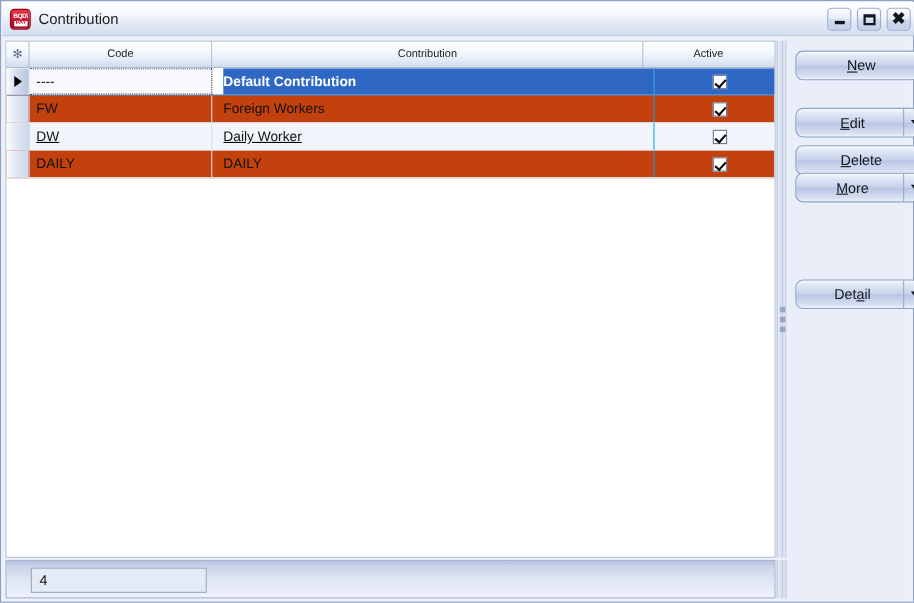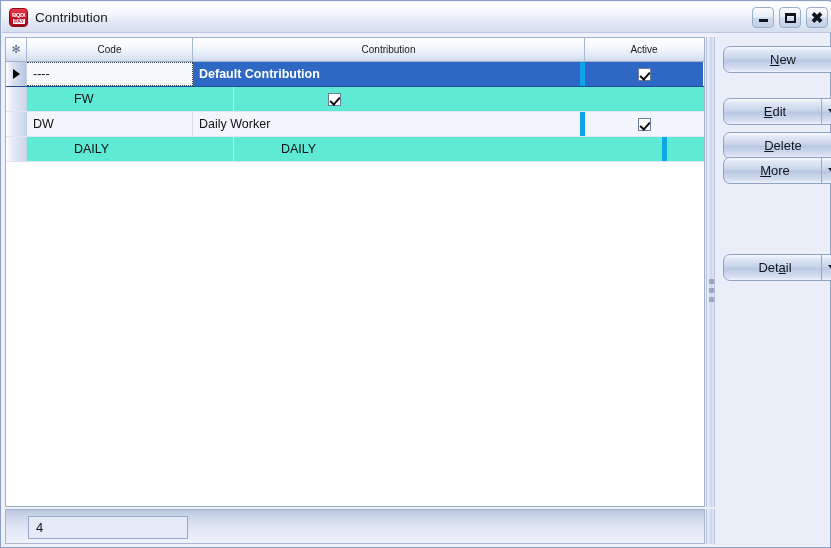"Default Contribution" .cell.c-desc { border-right: 5px solid #0ea5e9 -> 1px solid #0ea5e9; margin-left: none -> 10px; padding-left: 6px -> 0 }
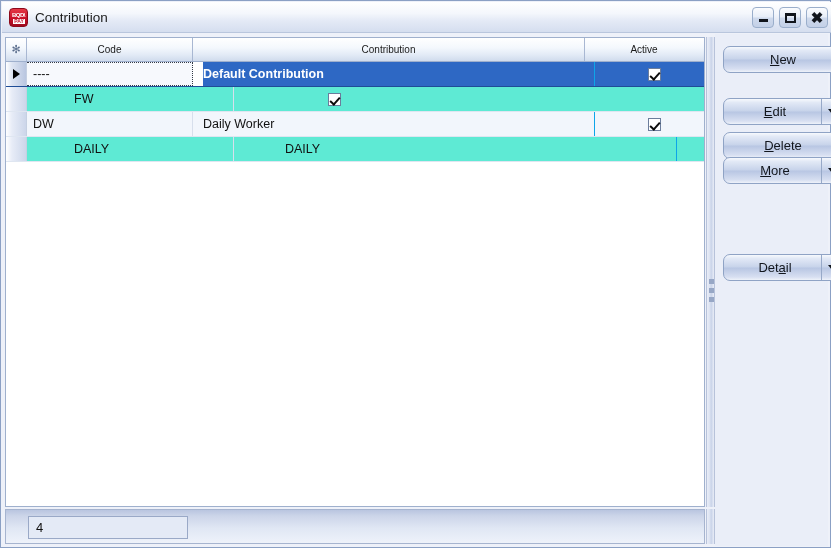"FW" .row.alt-b { background: #5eead4 -> #c2410c; gap: 41px -> none }
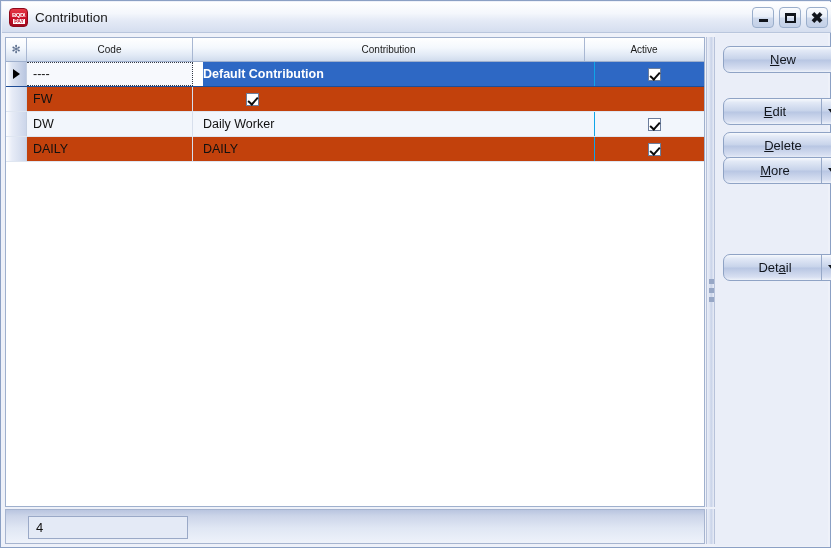"Foreign Workers" div.cell { html: none -> <div>Foreign Workers</div> }
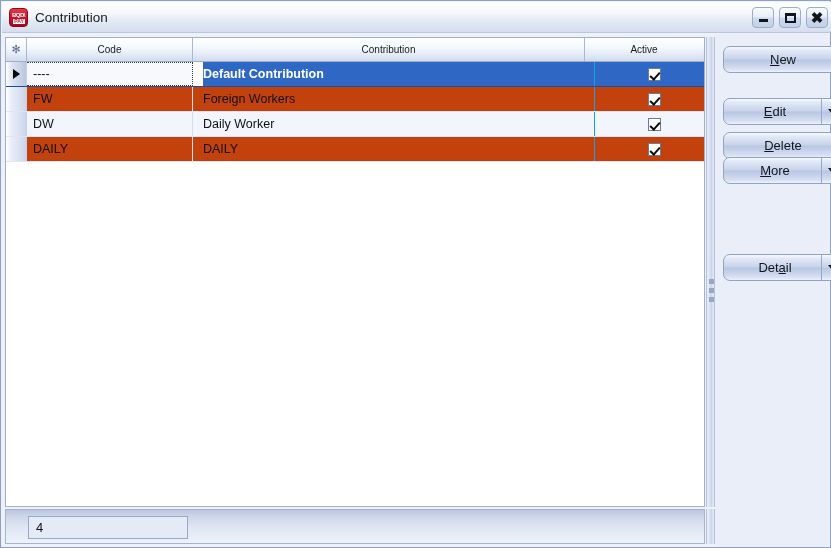"DW" .row.even-shade { text-decoration: none -> underline }
